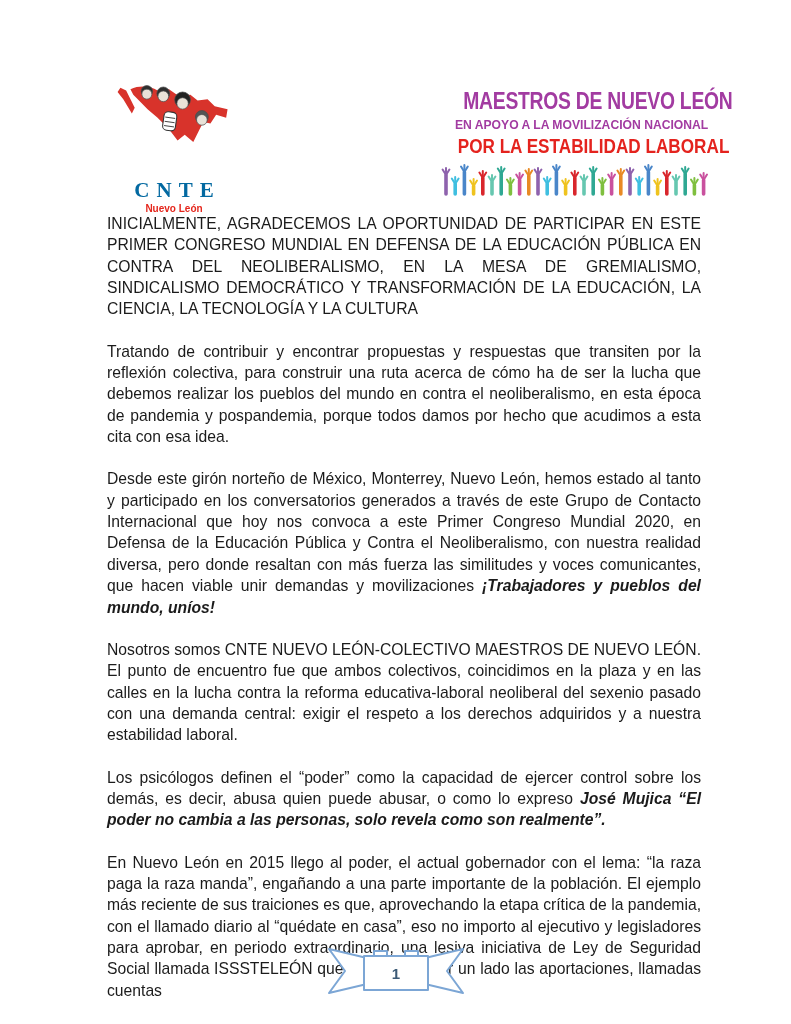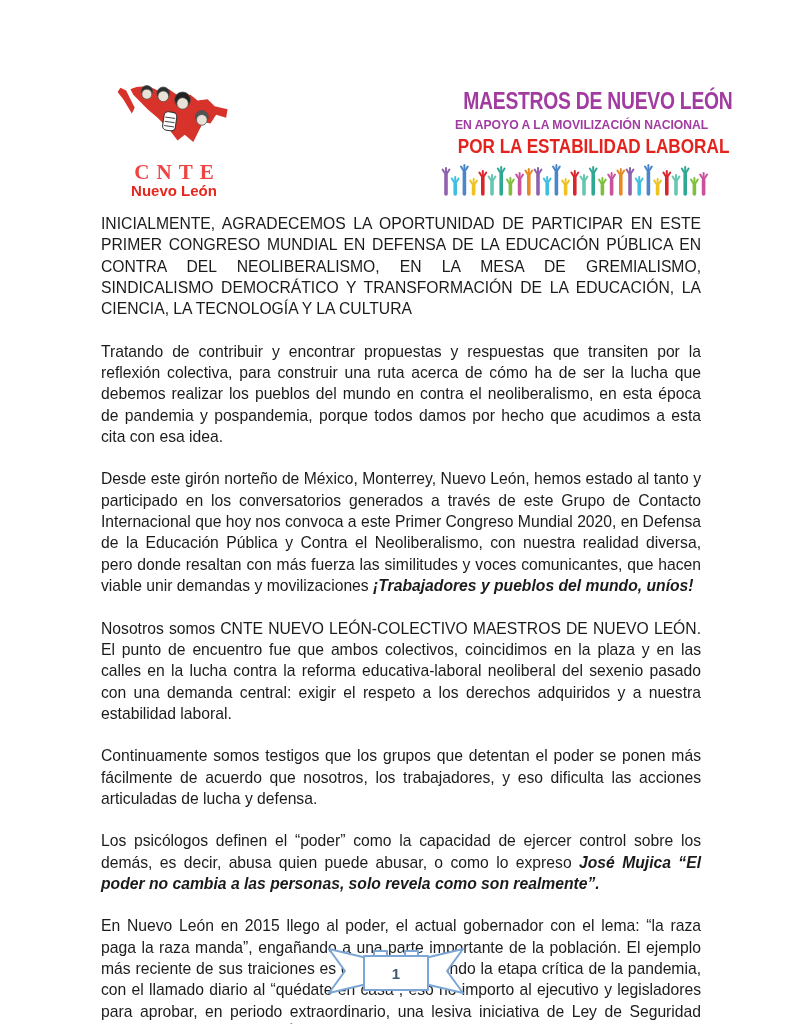"CNTE" .logo-cnte { color: #ef4444 -> #0369a1; margin-top: none -> 18px }
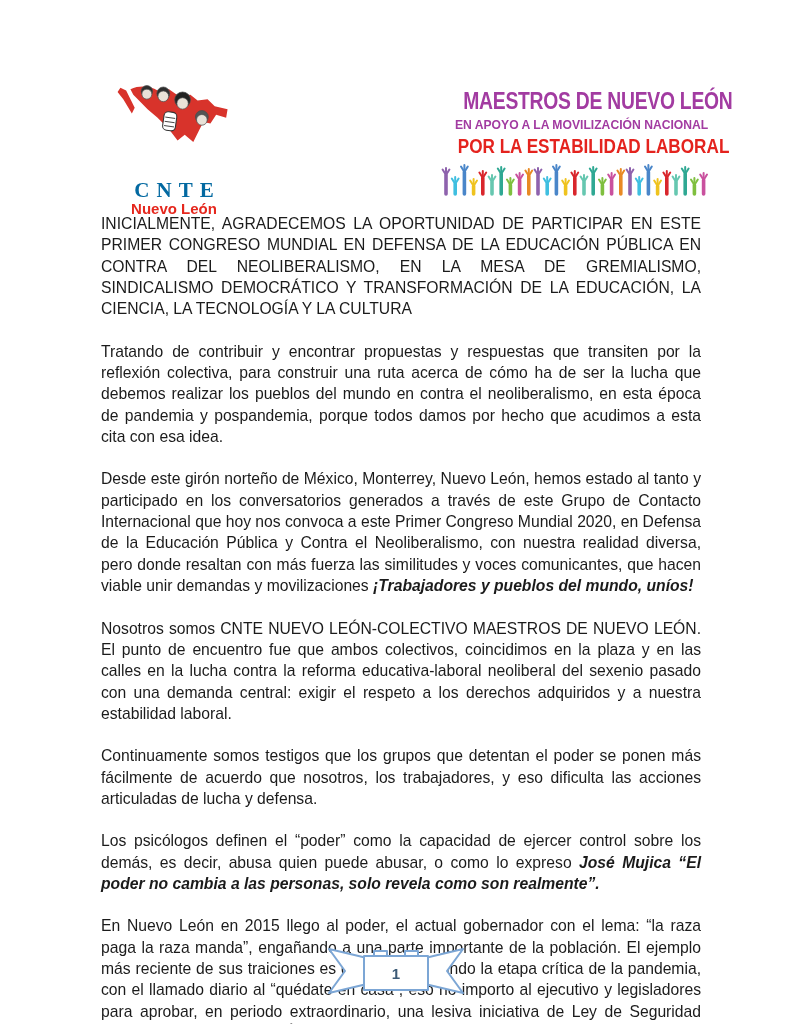"Nuevo León" .logo-nl { font-size: 15px -> 10px }
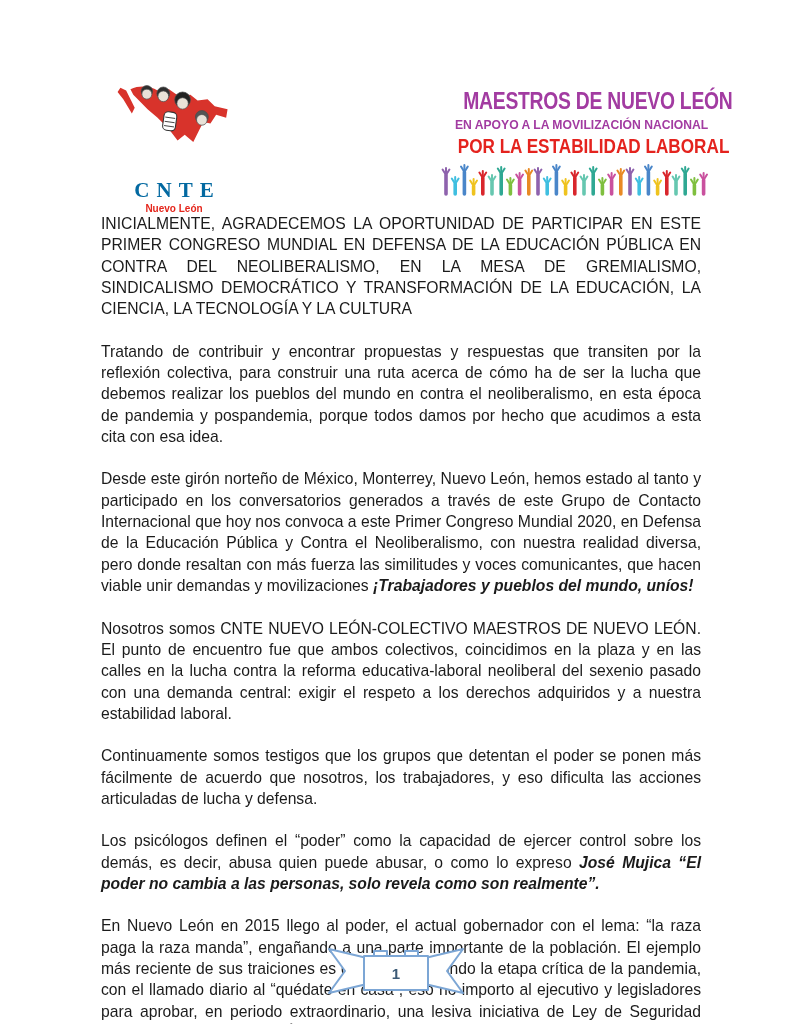"INICIALMENTE, AGRADECEMOS LA OPORTUNIDAD" .para { margin: 0 0 21px 4px -> 0 0 21px 10px }
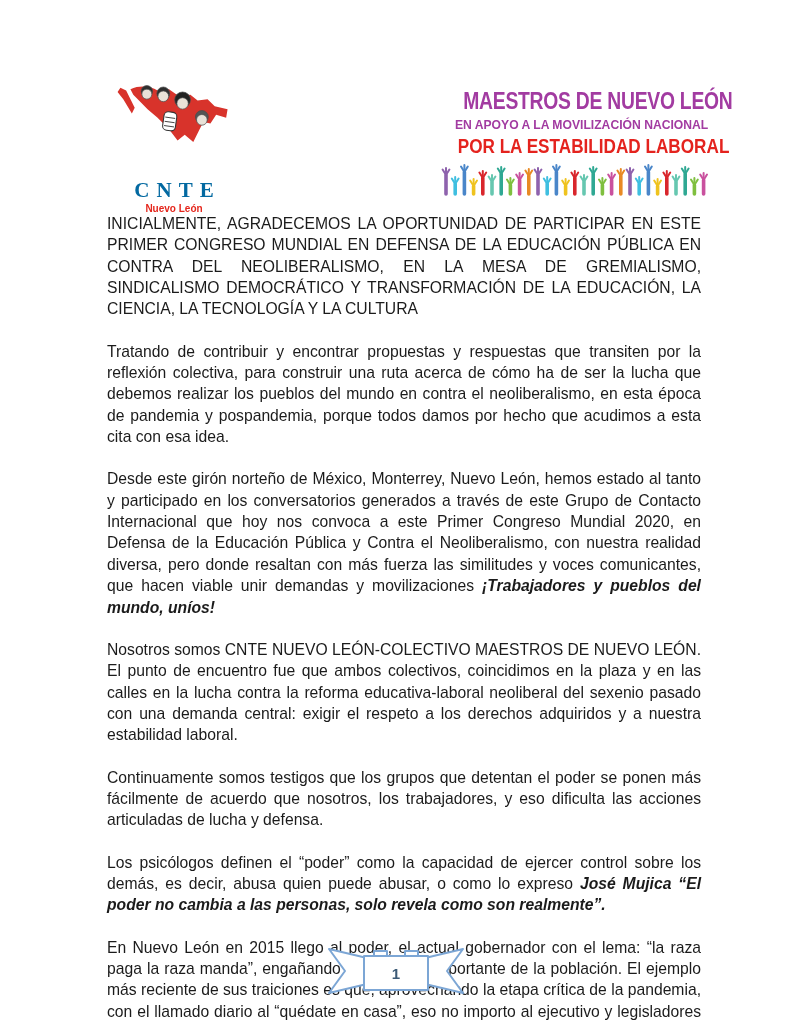"Continuamente somos testigos que los" p.para { html: <p><span>Continuamente somos testigos que los grupos que detentan el poder se ponen más fácilmente de acuerdo que nosotros, los trabajadores, y eso dificulta las acciones articuladas de lucha y defensa.</span></p> -> none }
